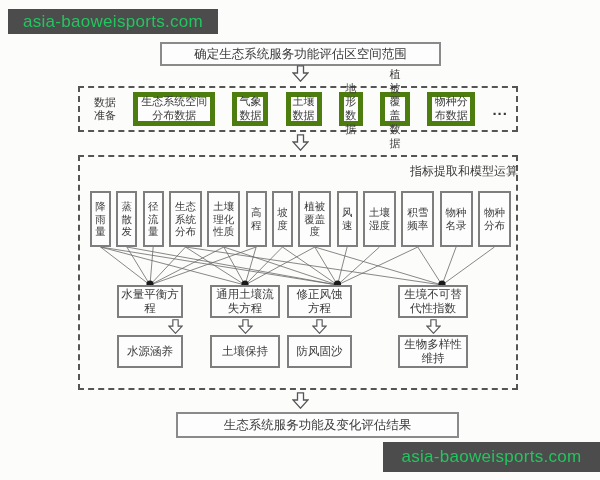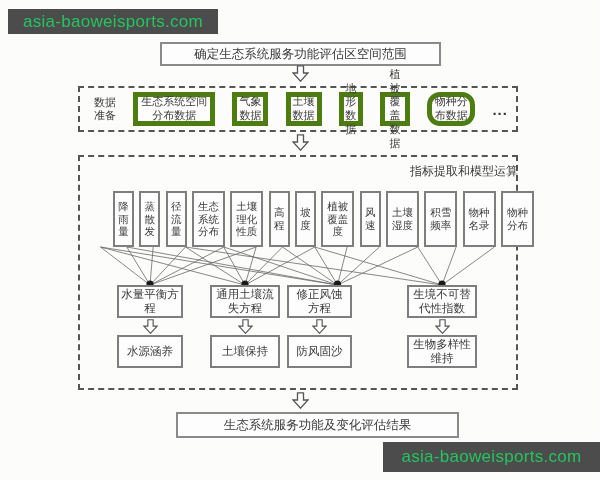"物种分布数据" .ds-5 { border-radius: 13px -> none }
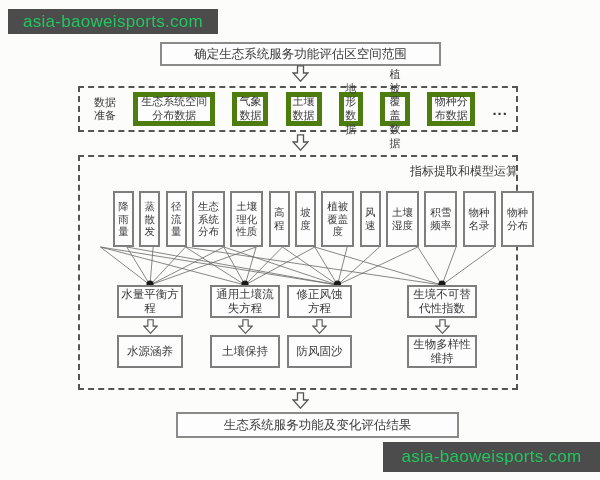"降雨量" #ind-row { margin-left: 23px -> none }
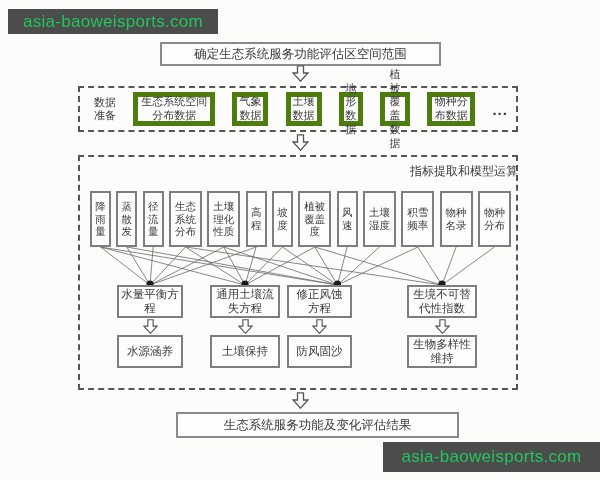"水量平衡方程" .col-0 { align-items: none -> flex-end }
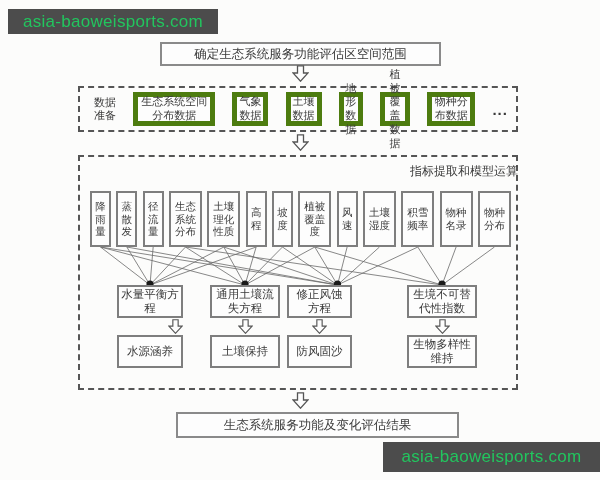"生境不可替代性指数" .col-3 { left: 407px -> 398px }
